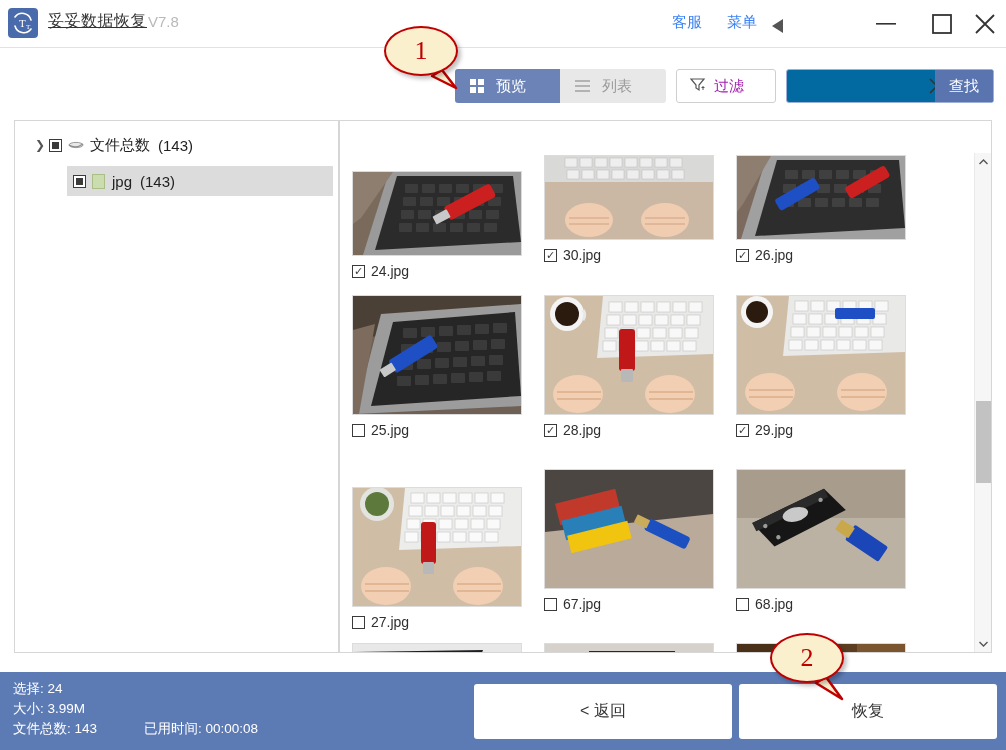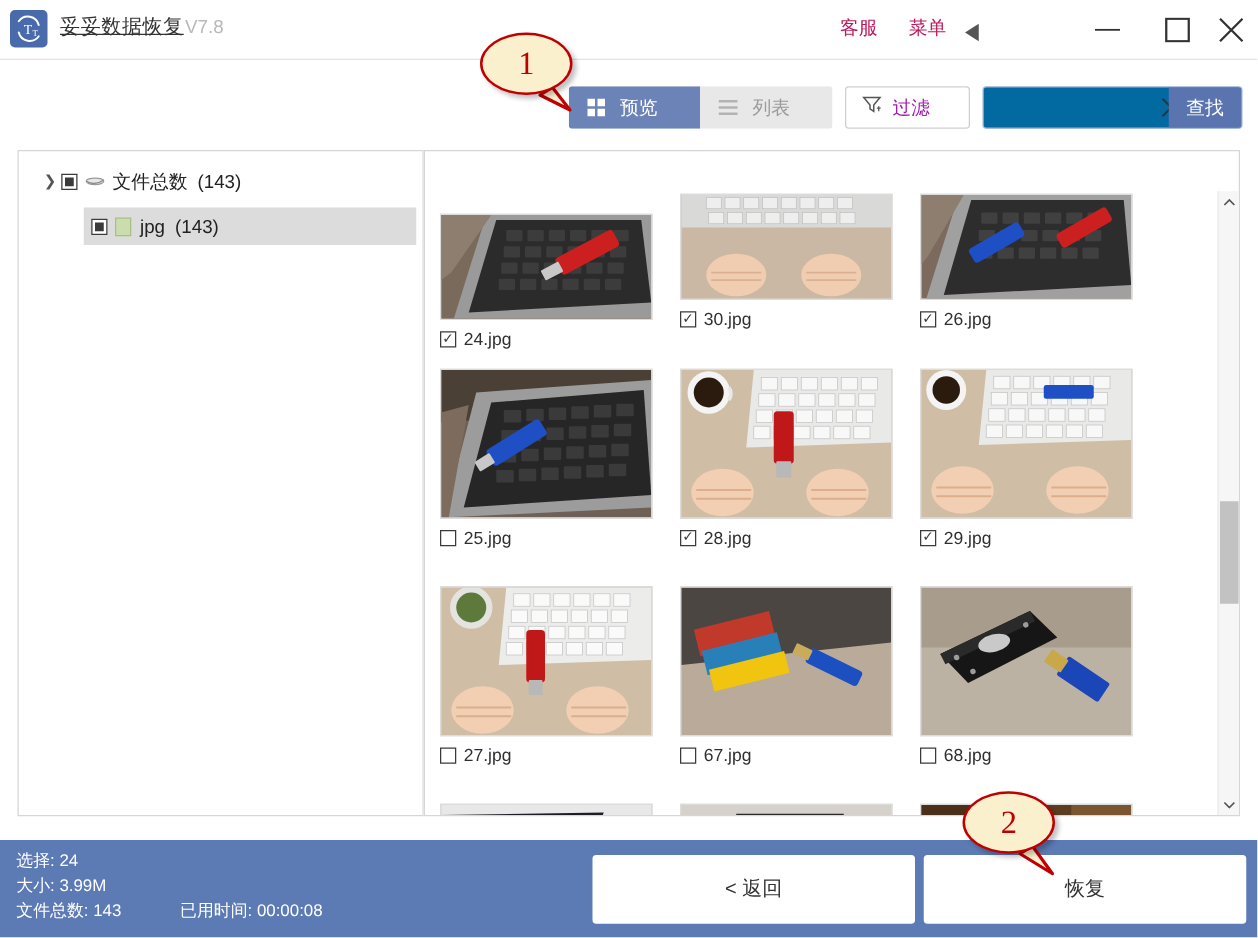"客服" .tb-link { color: #be185d -> #3b82f6 }
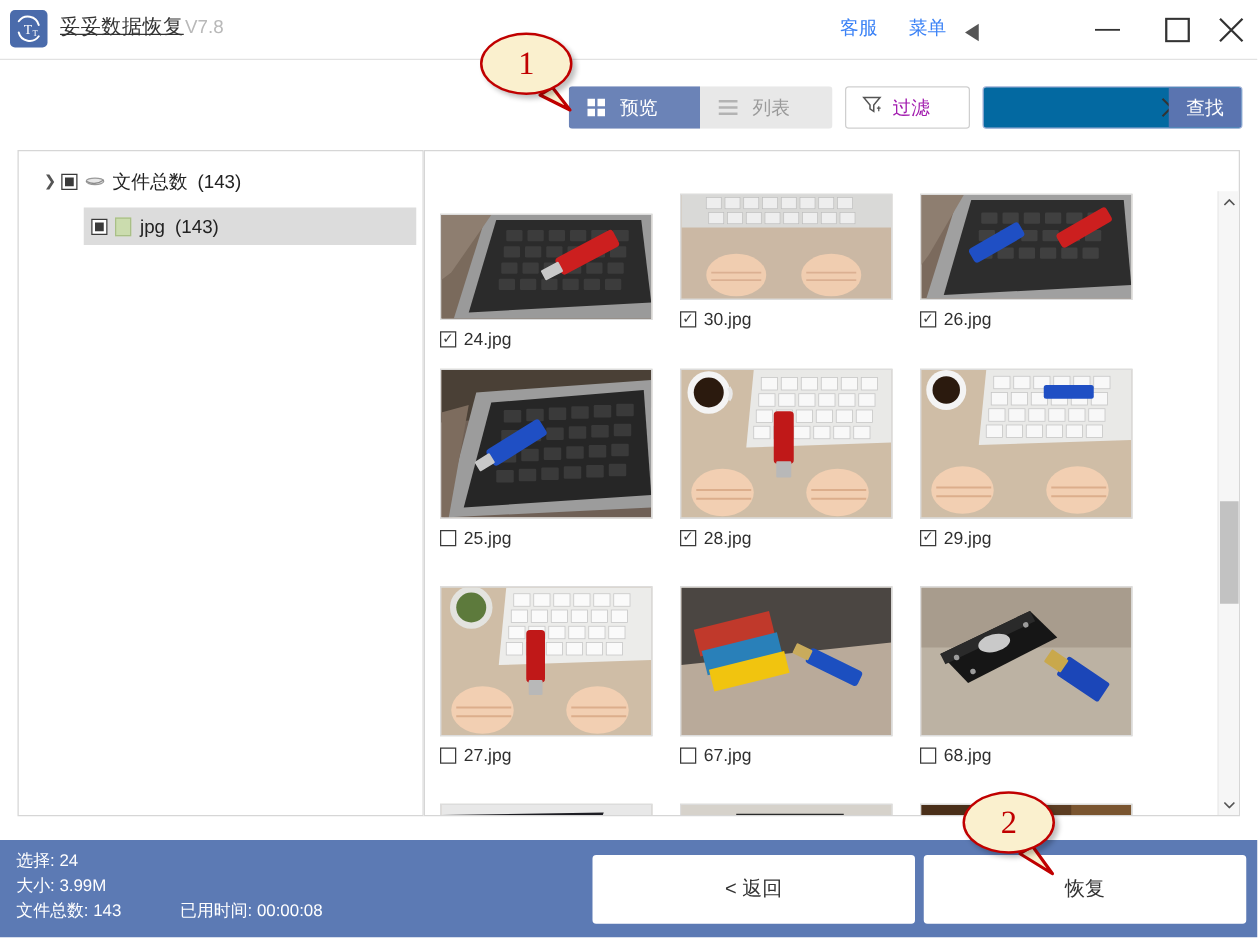"27.jpg" div.cell { top: 326px -> 344px }
